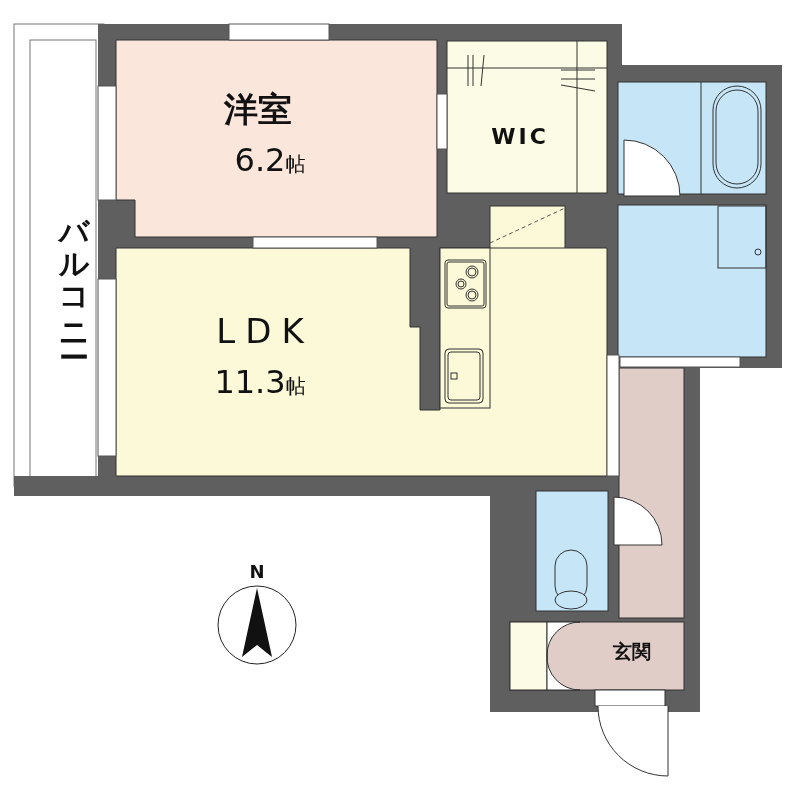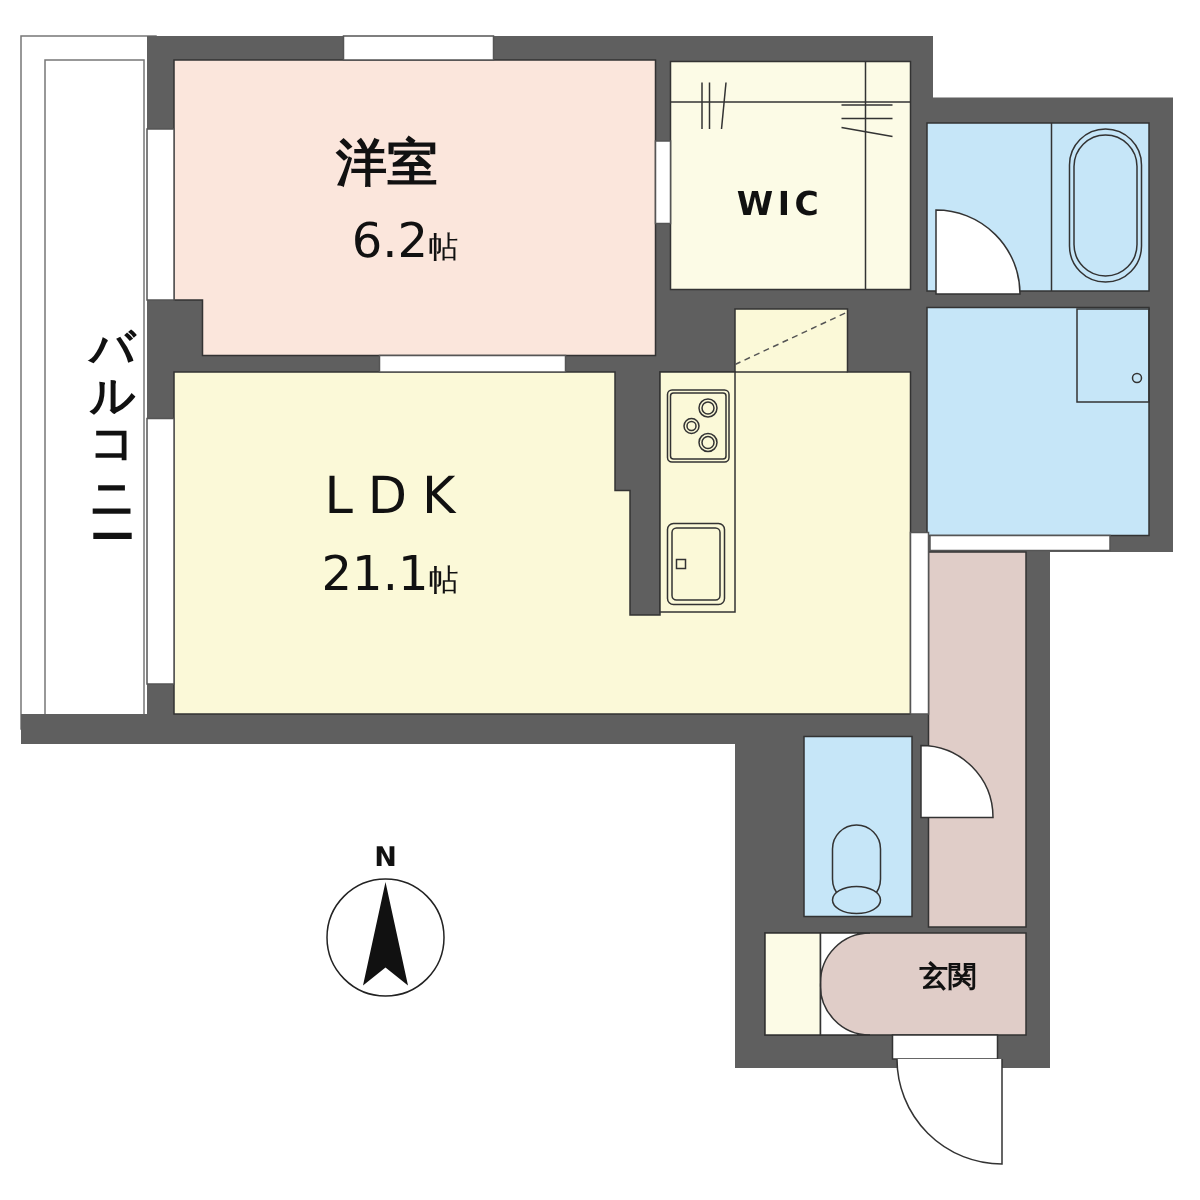"21.1" span { text: 21.1 -> 11.3 }
